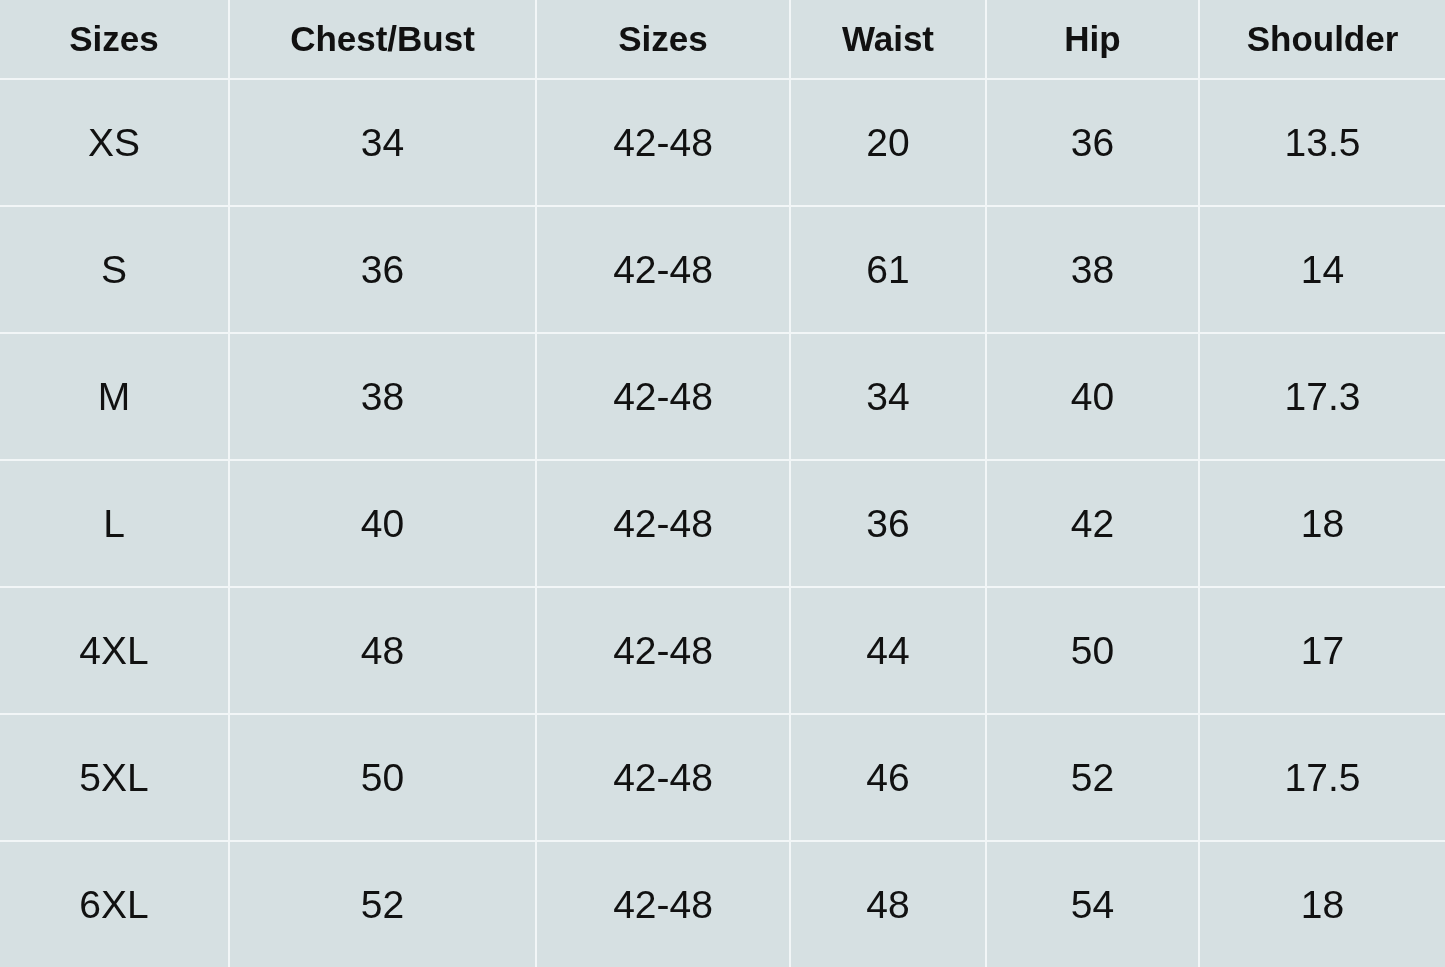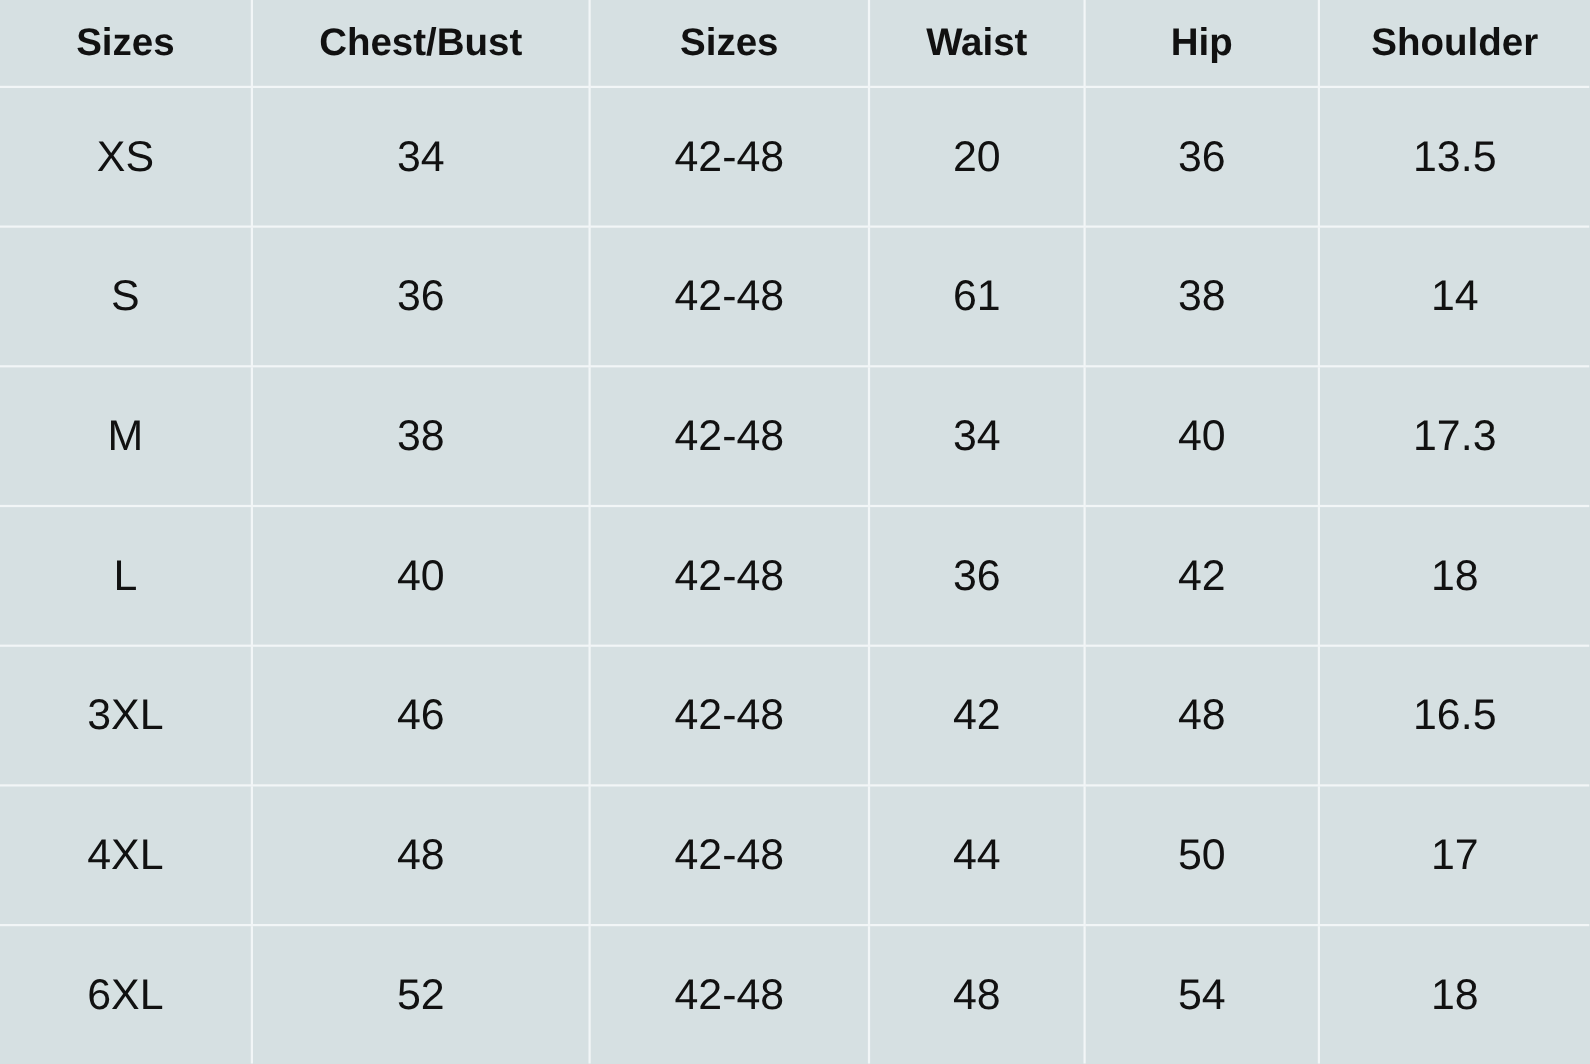"3XL" tr { html: <tr> <td>3XL</td> <td>46</td> <td>42-48</td> <td>42</td> <td>48</td> <td>16.5</td> </tr> -> none }
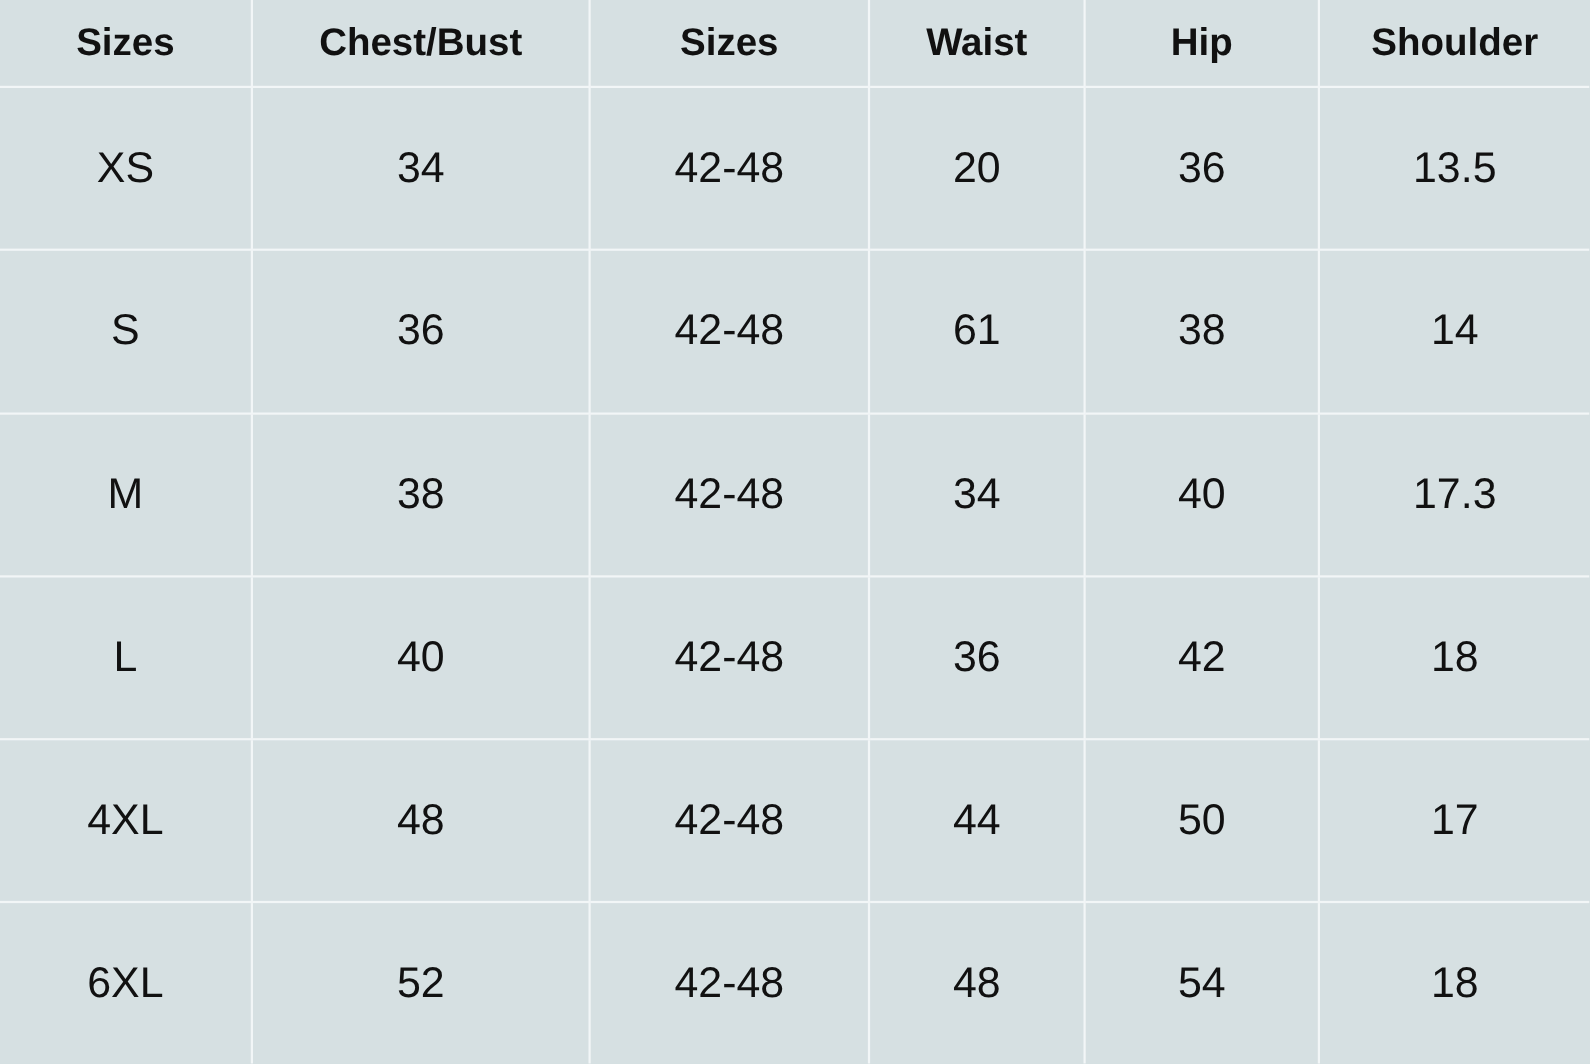"5XL" tr { html: none -> <tr> <td>5XL</td> <td>50</td> <td>42-48</td> <td>46</td> <td>52</td> <td>17.5</td> </tr> }
